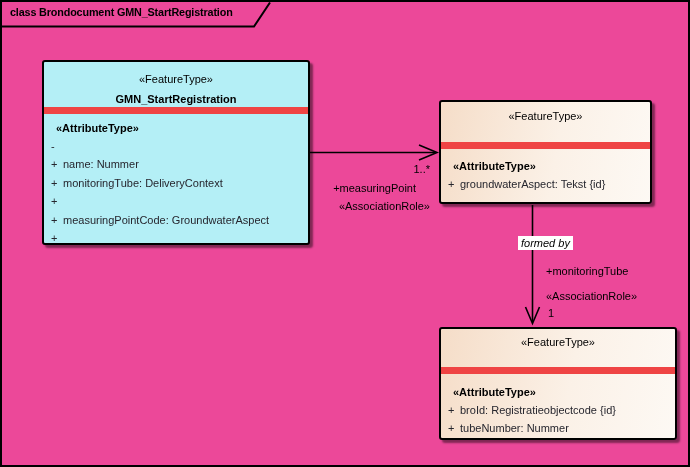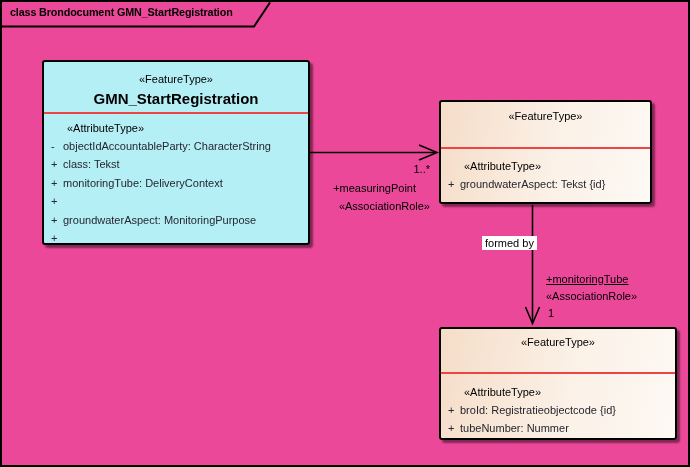"«FeatureType»" .hdr { border-bottom: 2px solid #ef4444 -> 7px solid #ef4444 }
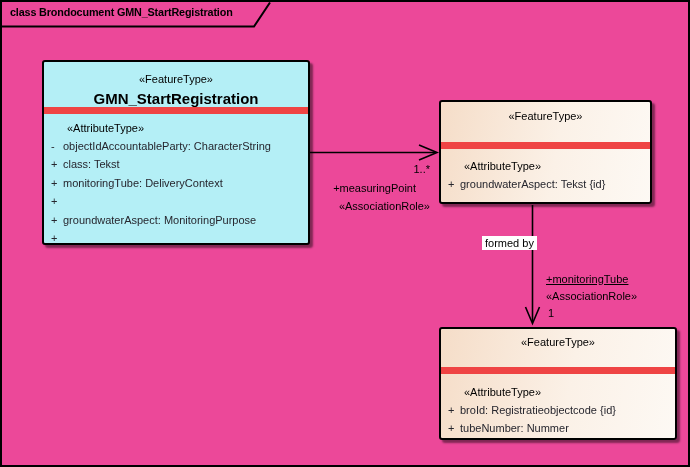"GMN_StartRegistration" .cname { font-size: 15px -> 11px }
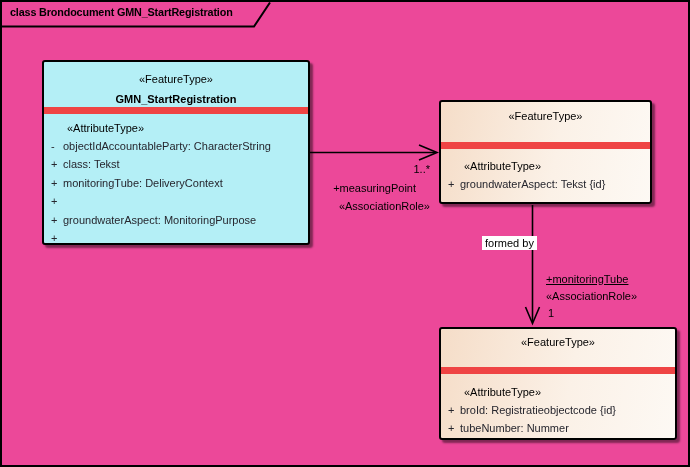"«AttributeType»" .attr-stereo { font-weight: normal -> bold; padding-left: 23px -> 12px }
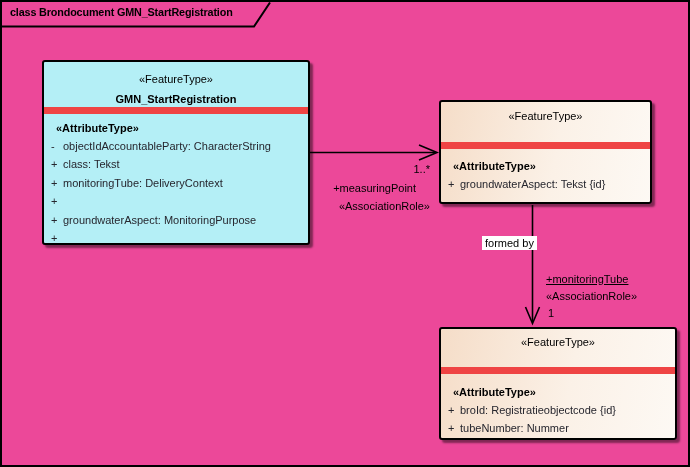"objectIdAccountableParty:" span.atext { html: <span>objectIdAccountableParty: CharacterString</span> -> none }
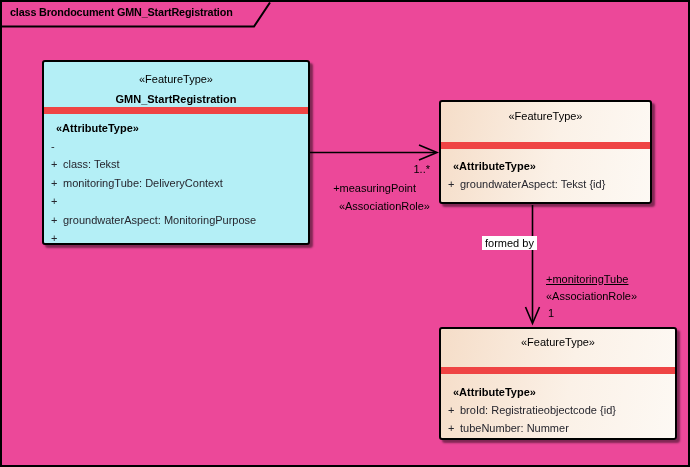"class: Tekst" span.atext { text: class: Tekst -> name: Nummer }
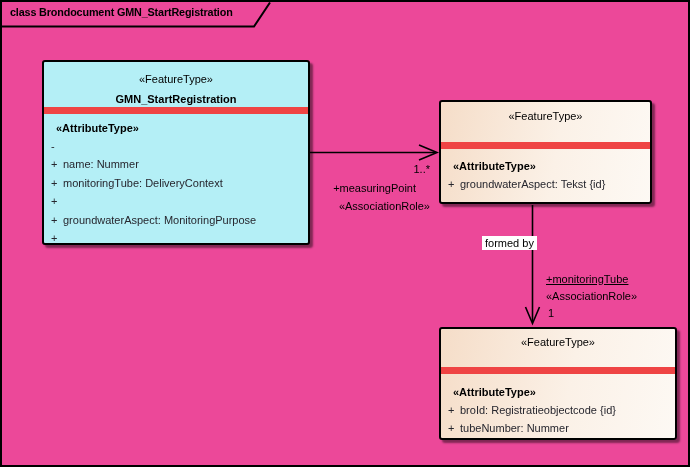"groundwaterAspect: MonitoringPurpose" span.atext { text: groundwaterAspect: MonitoringPurpose -> measuringPointCode: GroundwaterAspect }
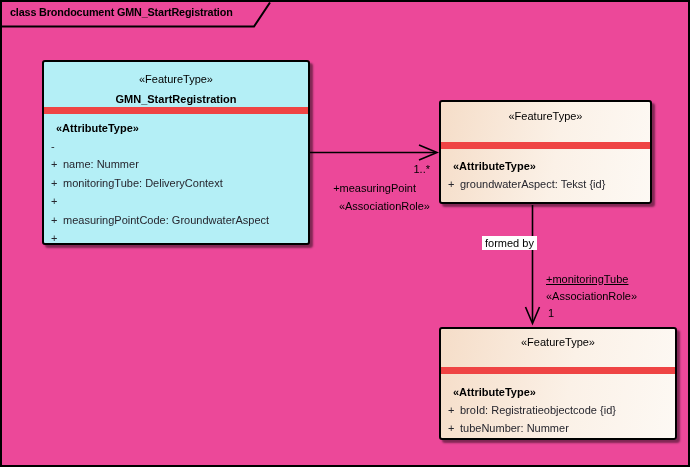"formed by" div.assoc-label { font-style: none -> italic; left: 480px -> 516px }
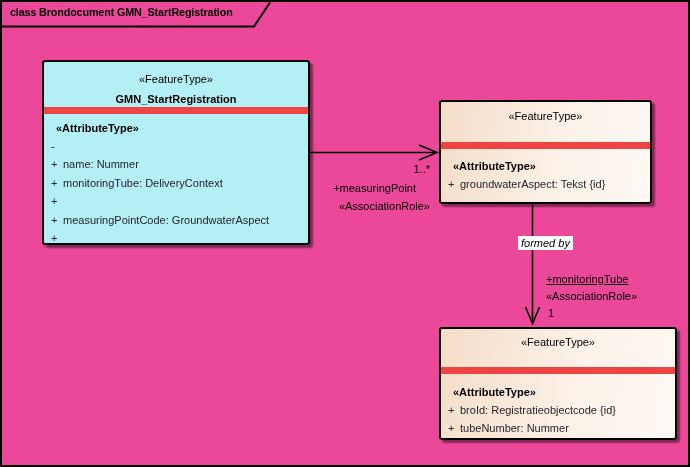"+monitoringTube" div.assoc-label { text-decoration: underline -> none; top: 270px -> 262px }
